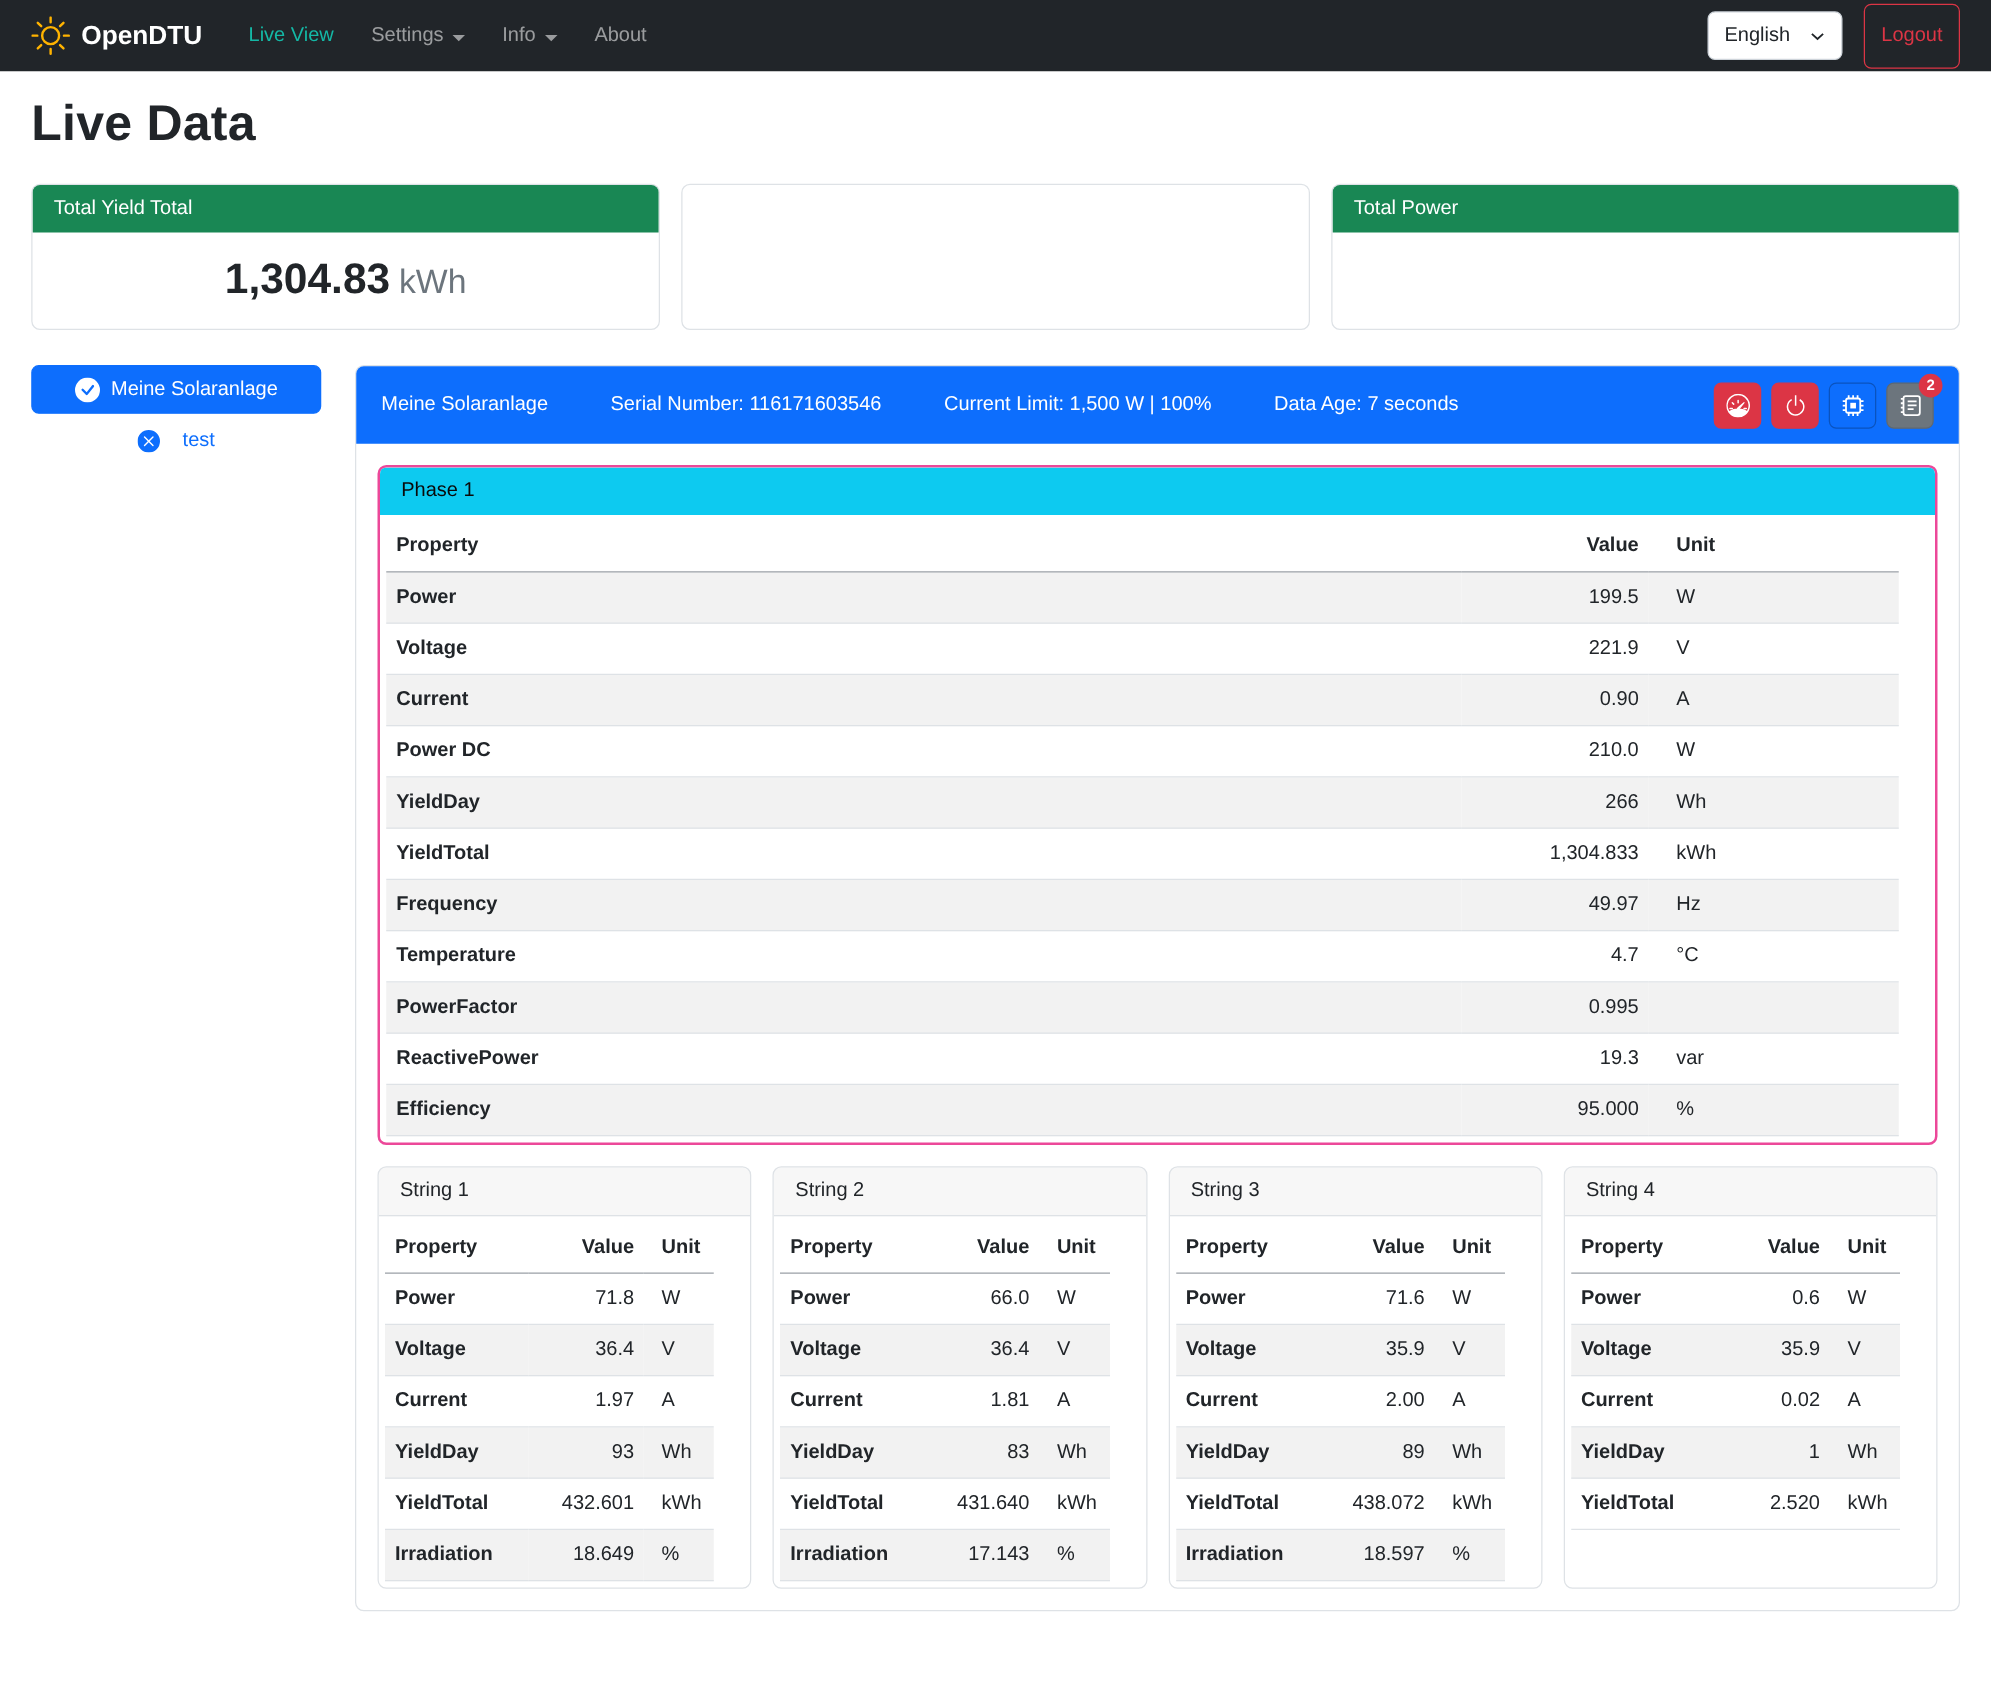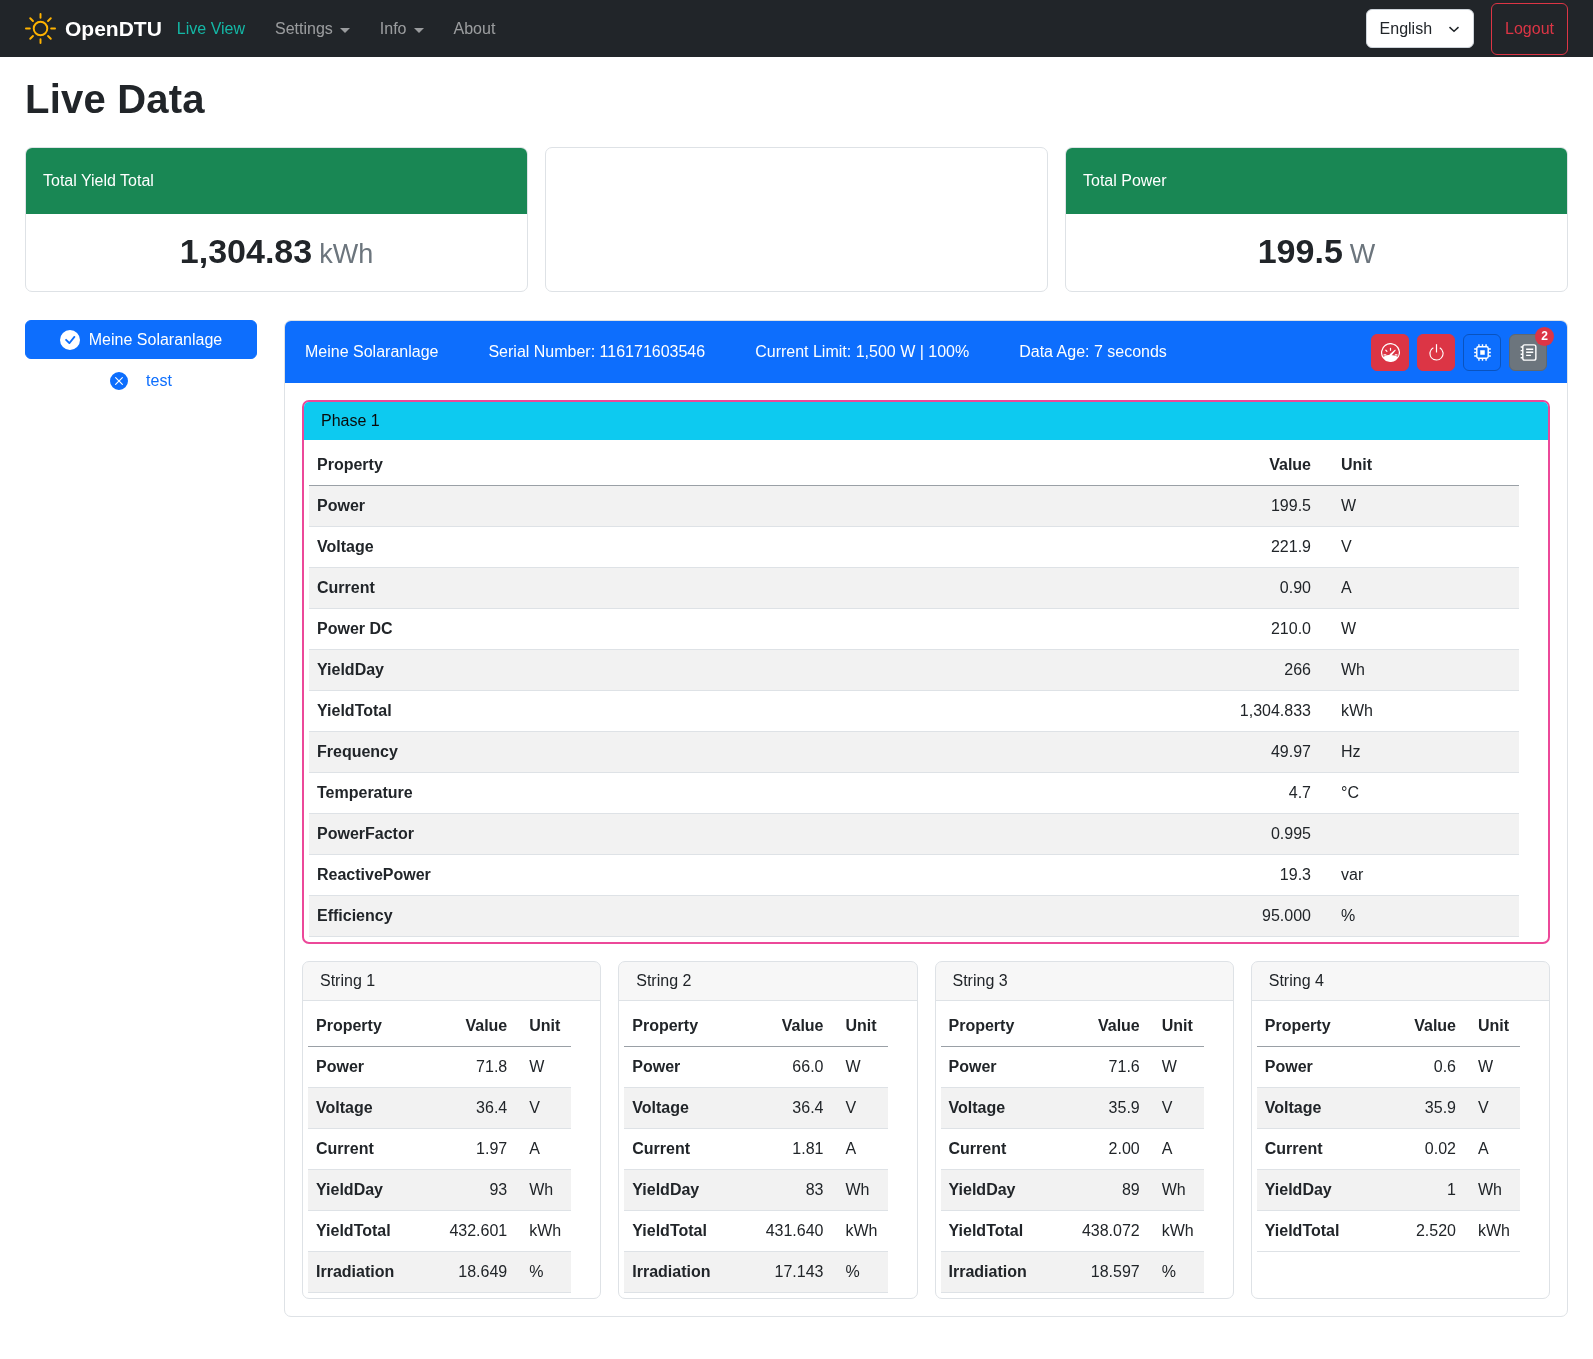"OpenDTU" .brand { margin-right: none -> 22px }
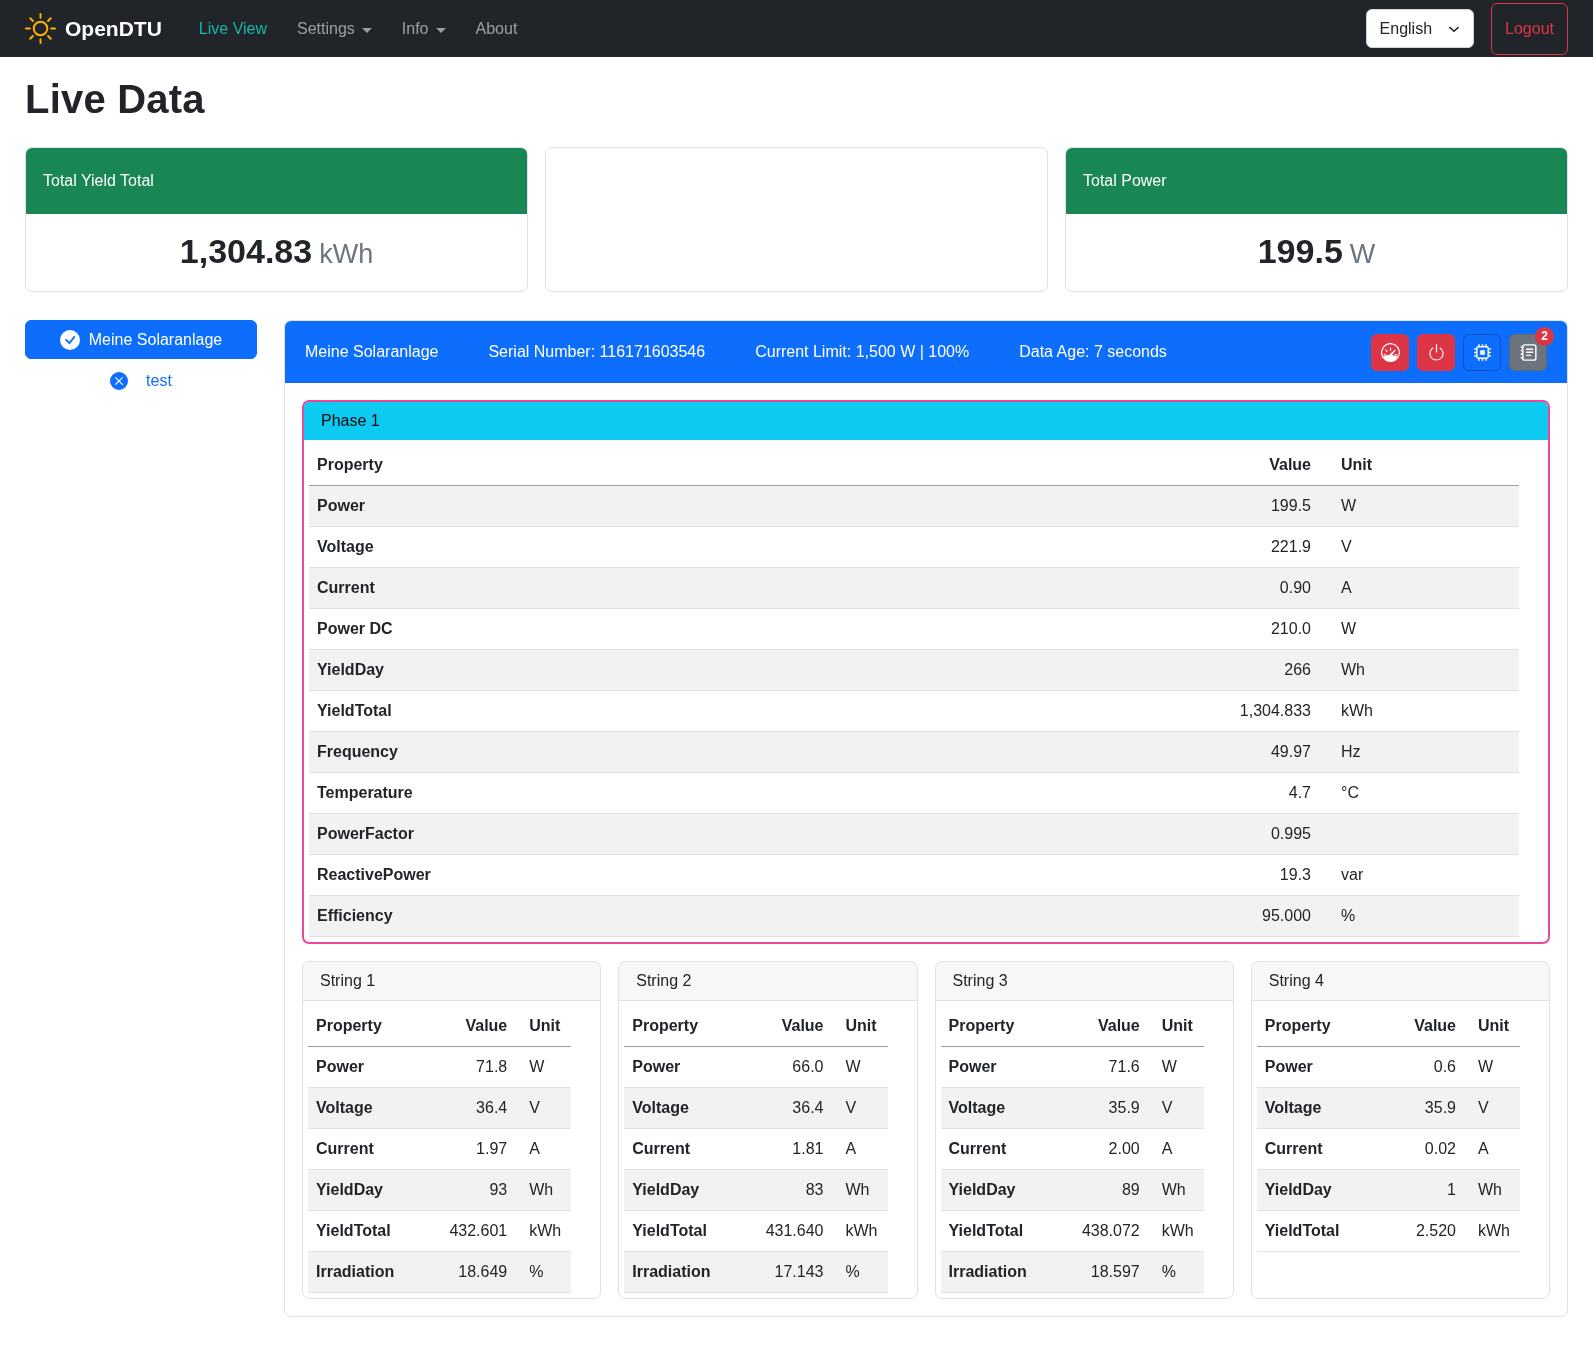"Total Yield Total" .summary-card-header { padding: 24px 17px -> 10px 17px }
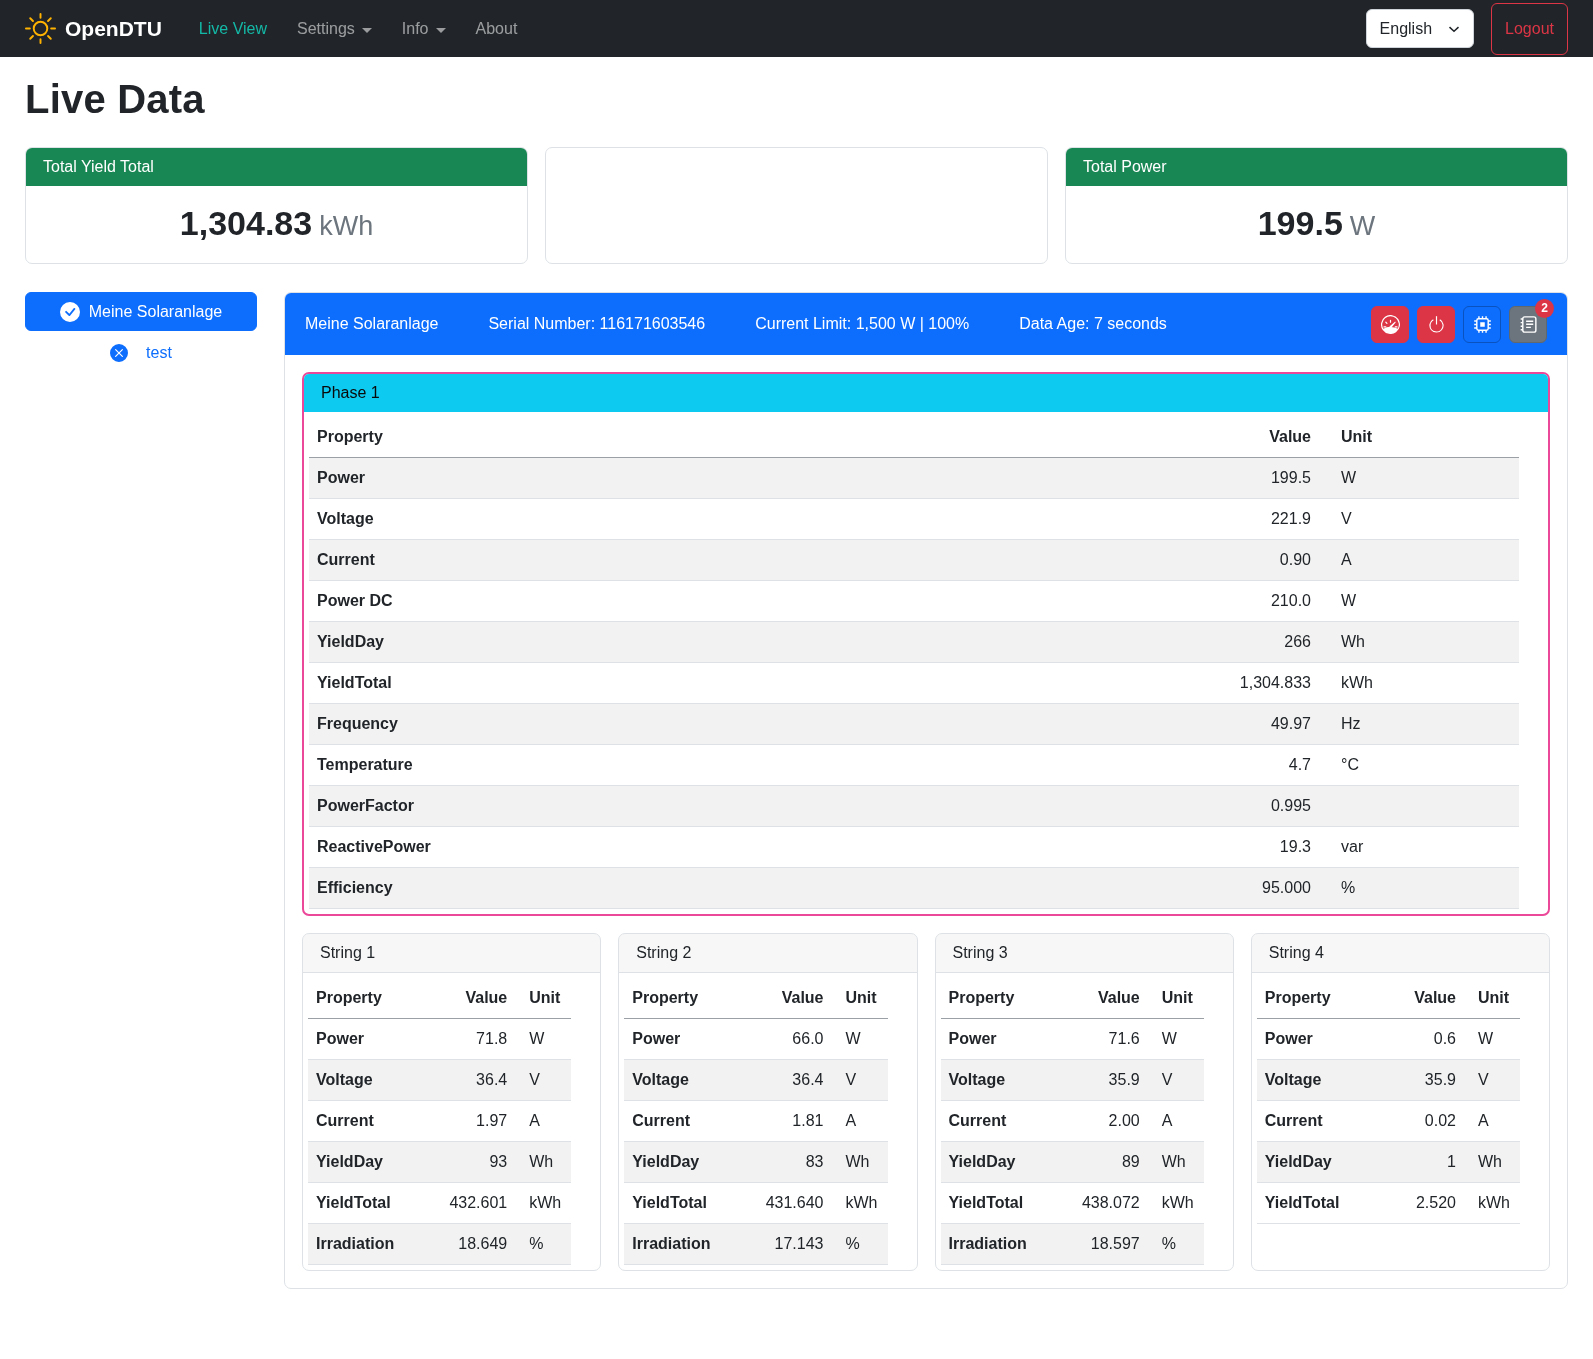"199.5 W" div.summary-card-body { html: <div> <span>199.5</span><span>W</span> </div> -> none }
